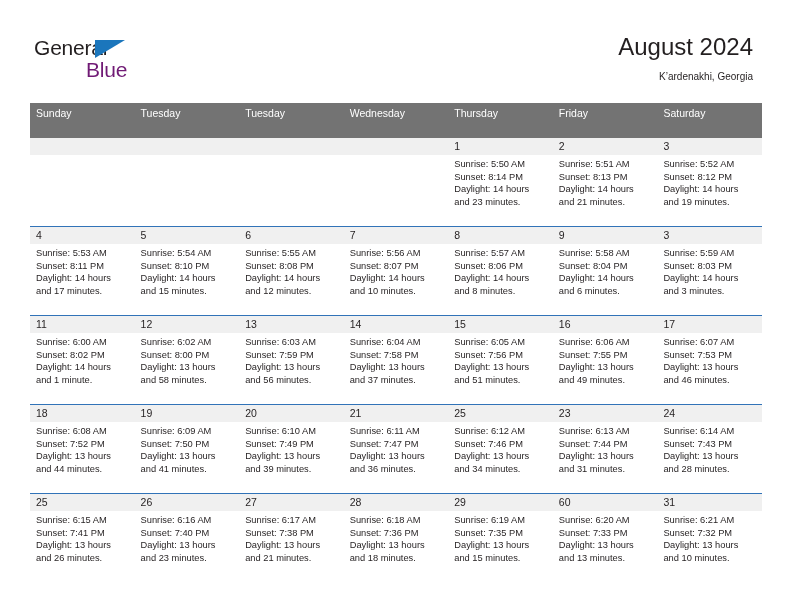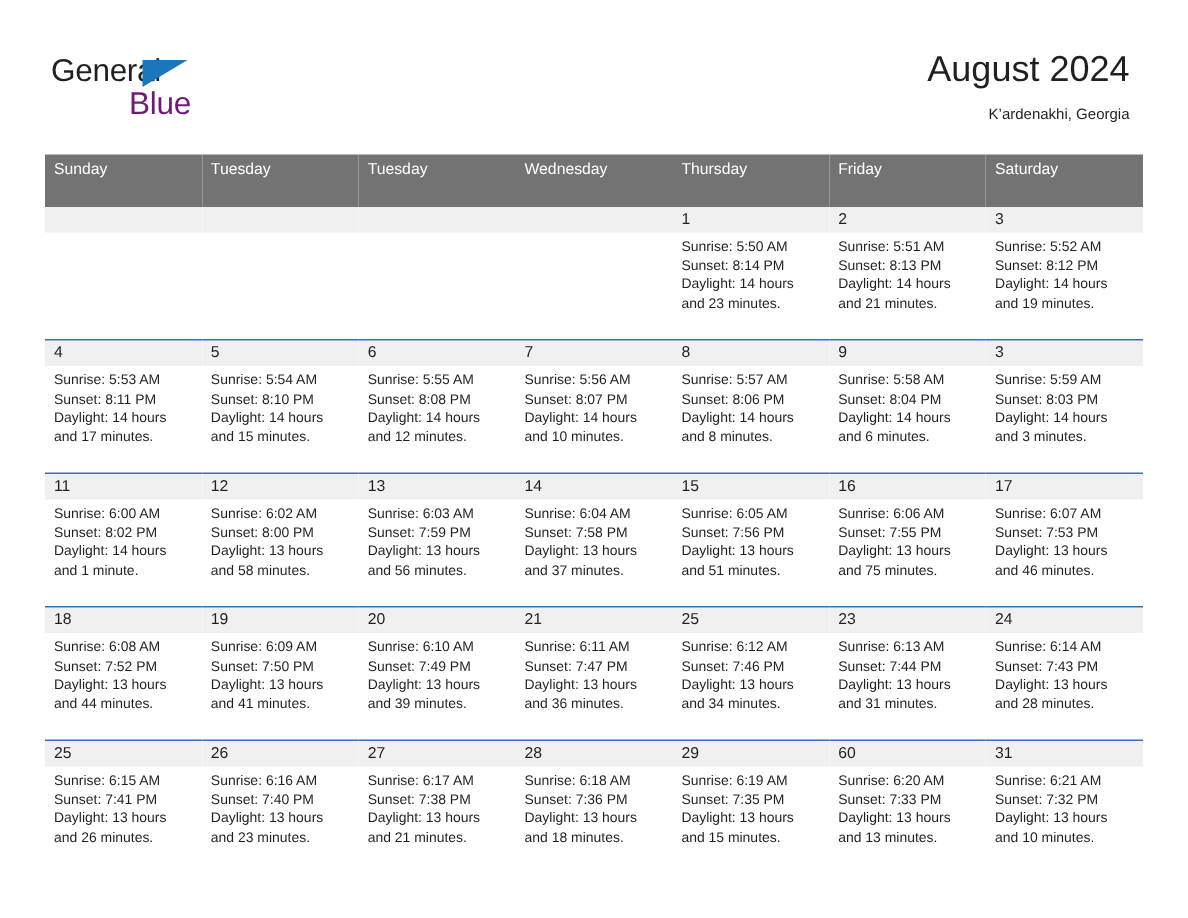"and 75 minutes." div { text: 75 -> 49 }
